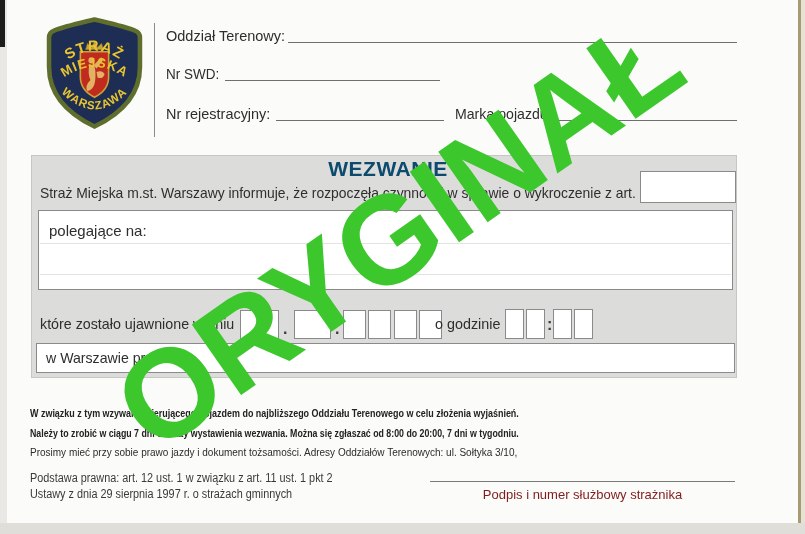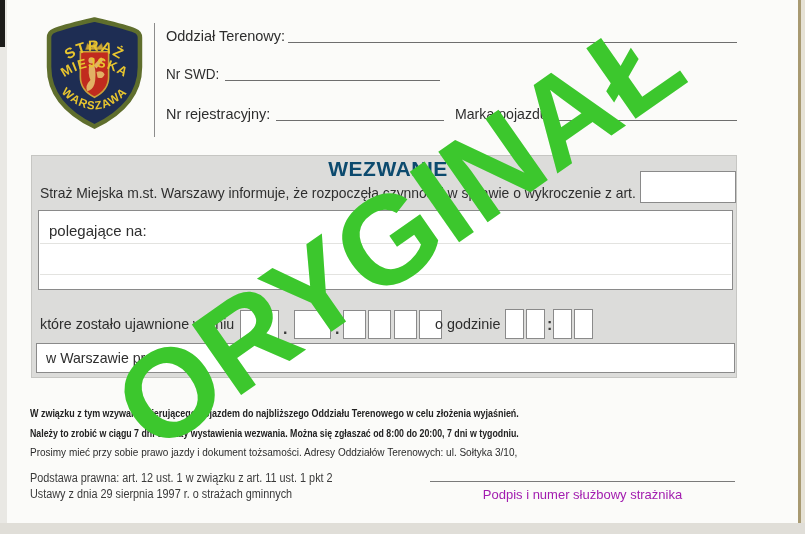"Podpis i numer służbowy strażnika" .sig-label { color: #a21caf -> #7f1d1d }
